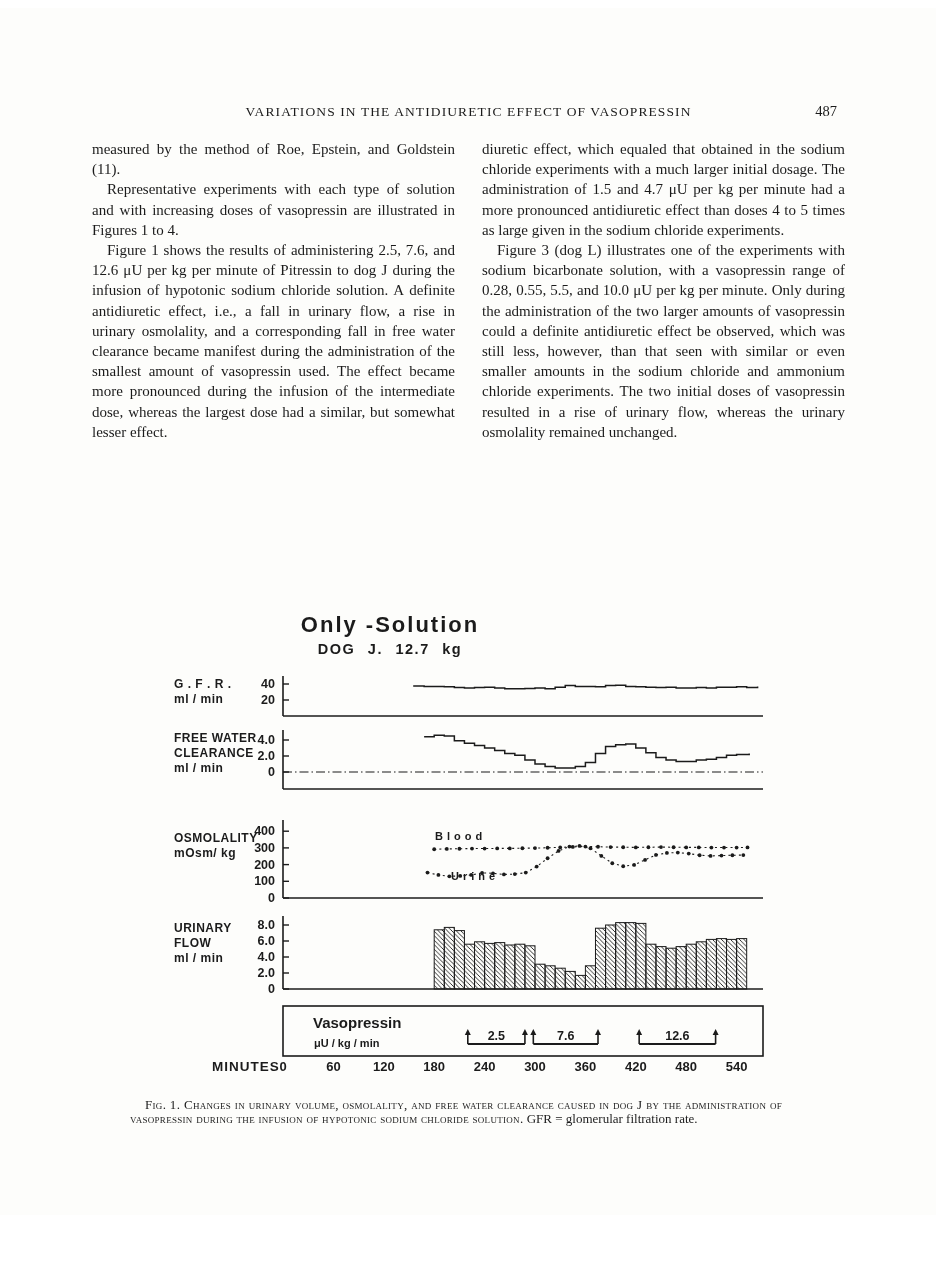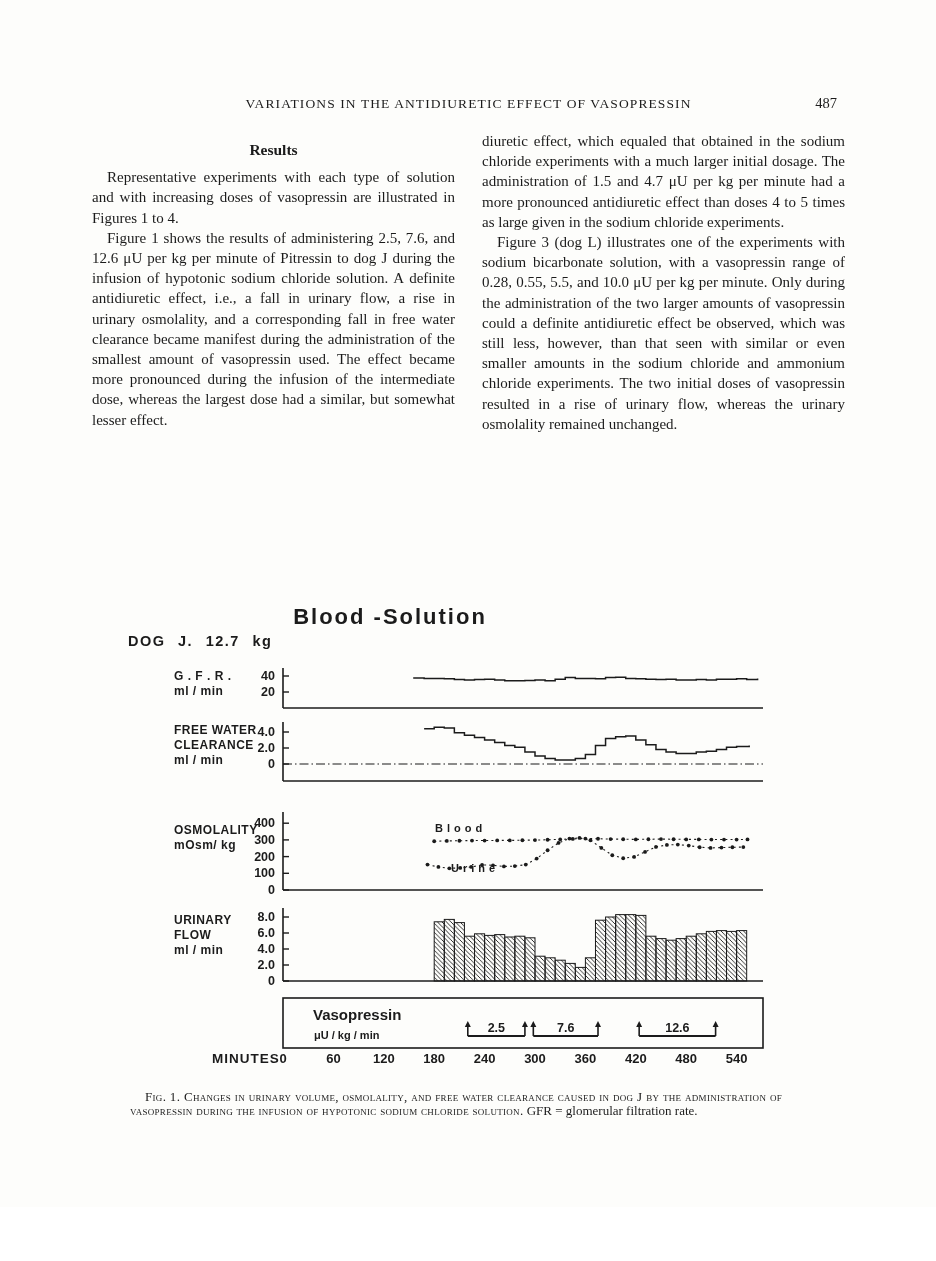"VARIATIONS IN THE ANTIDIURETIC EFFECT" .page { margin-top: none -> 8px }
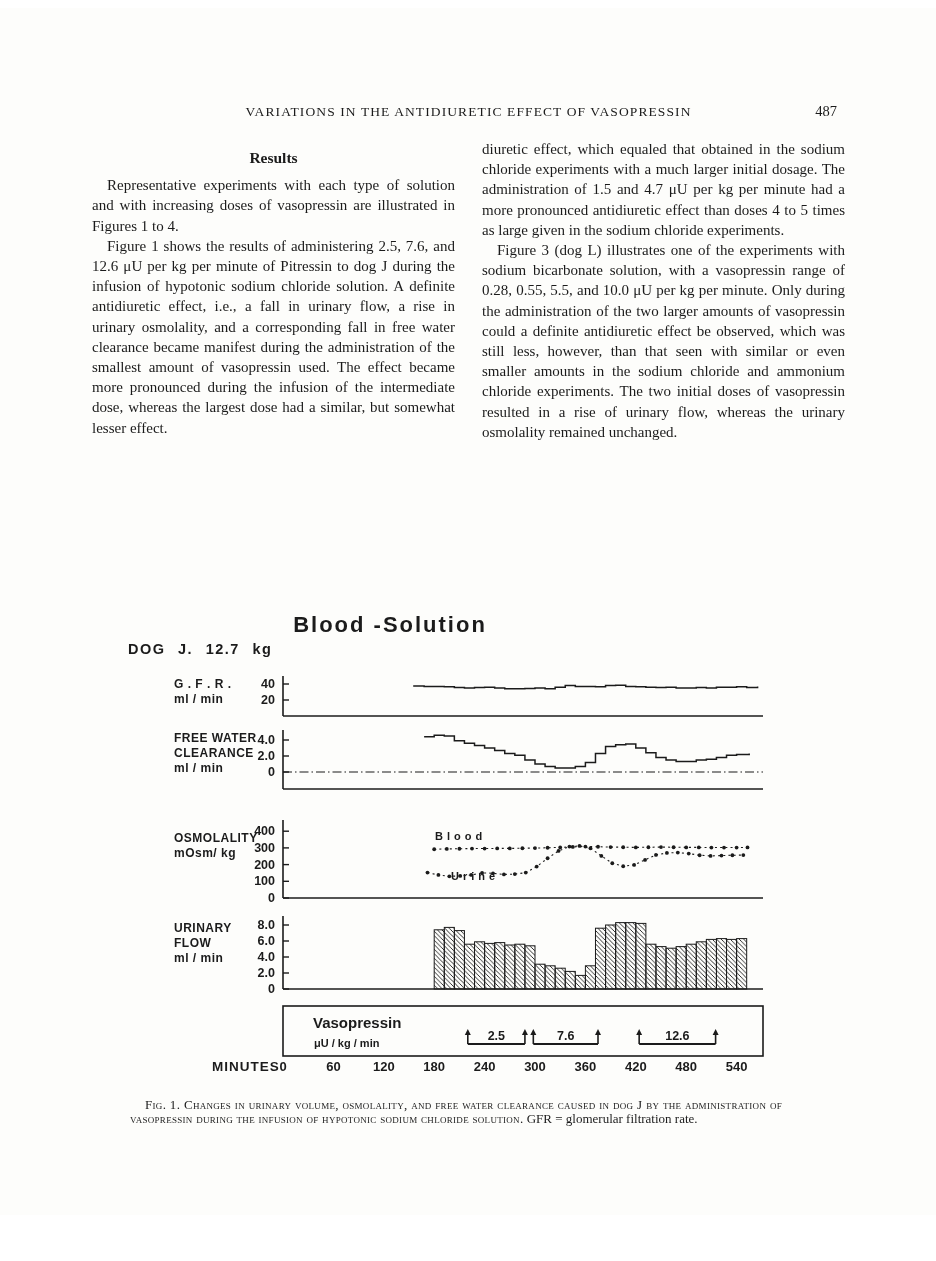"measured by the method of" p.noindent { html: none -> <p>measured by the method of Roe, Epstein, and Goldstein (11).</p> }
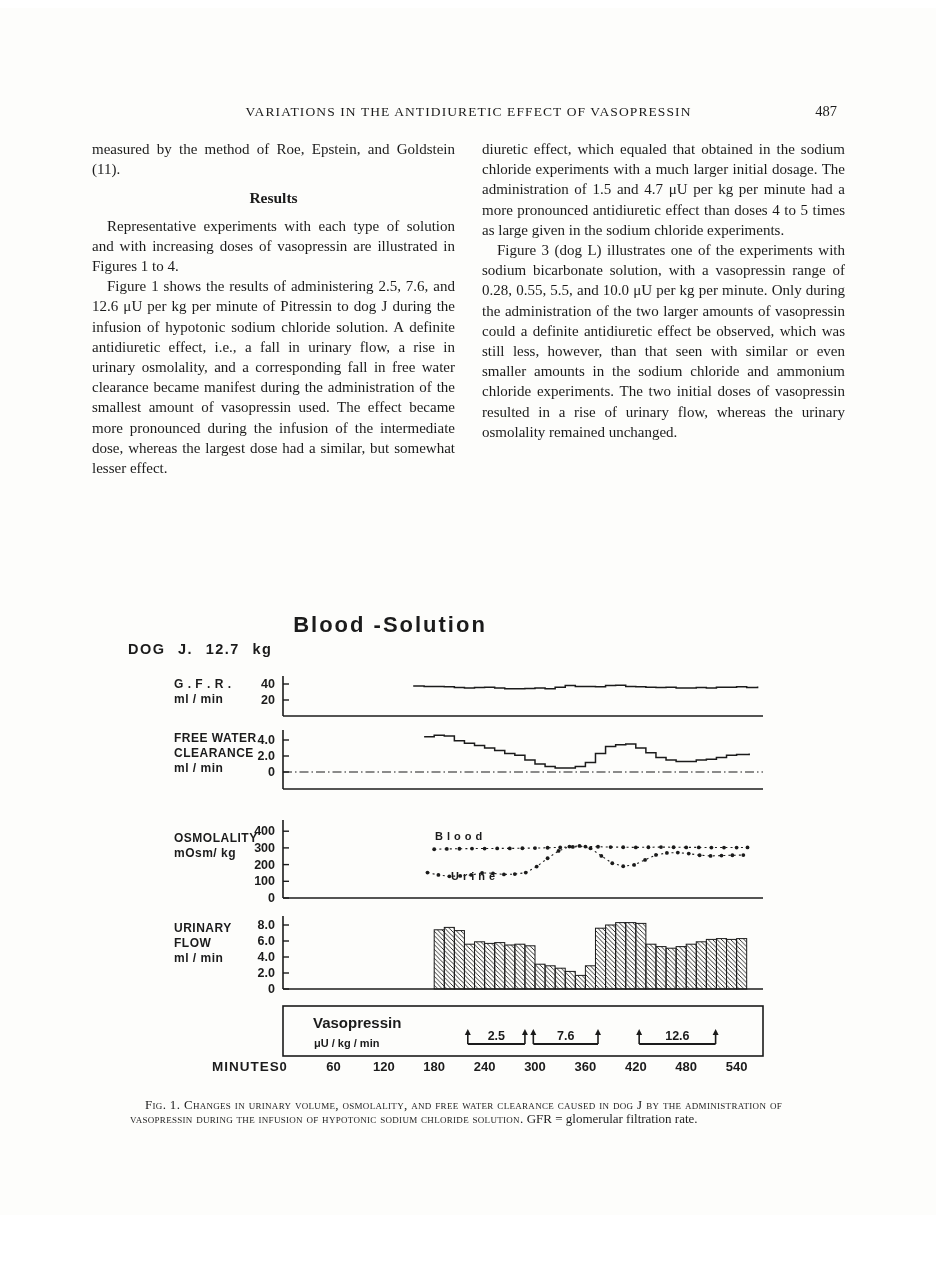"Results" h2.results { html: <h2>Results</h2> -> none }
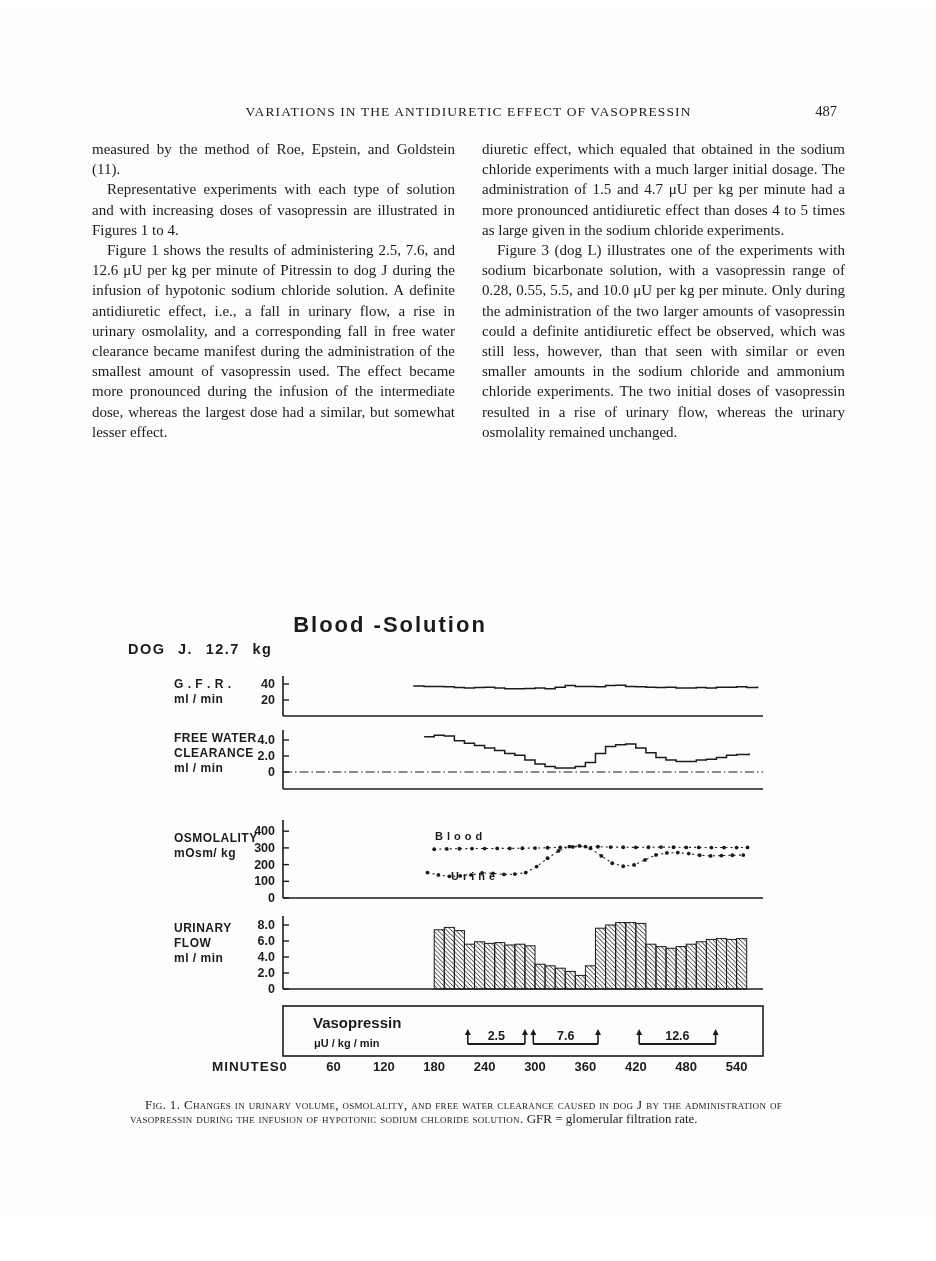"Blood -Solution" div.fig-title { text: Blood -> Only }
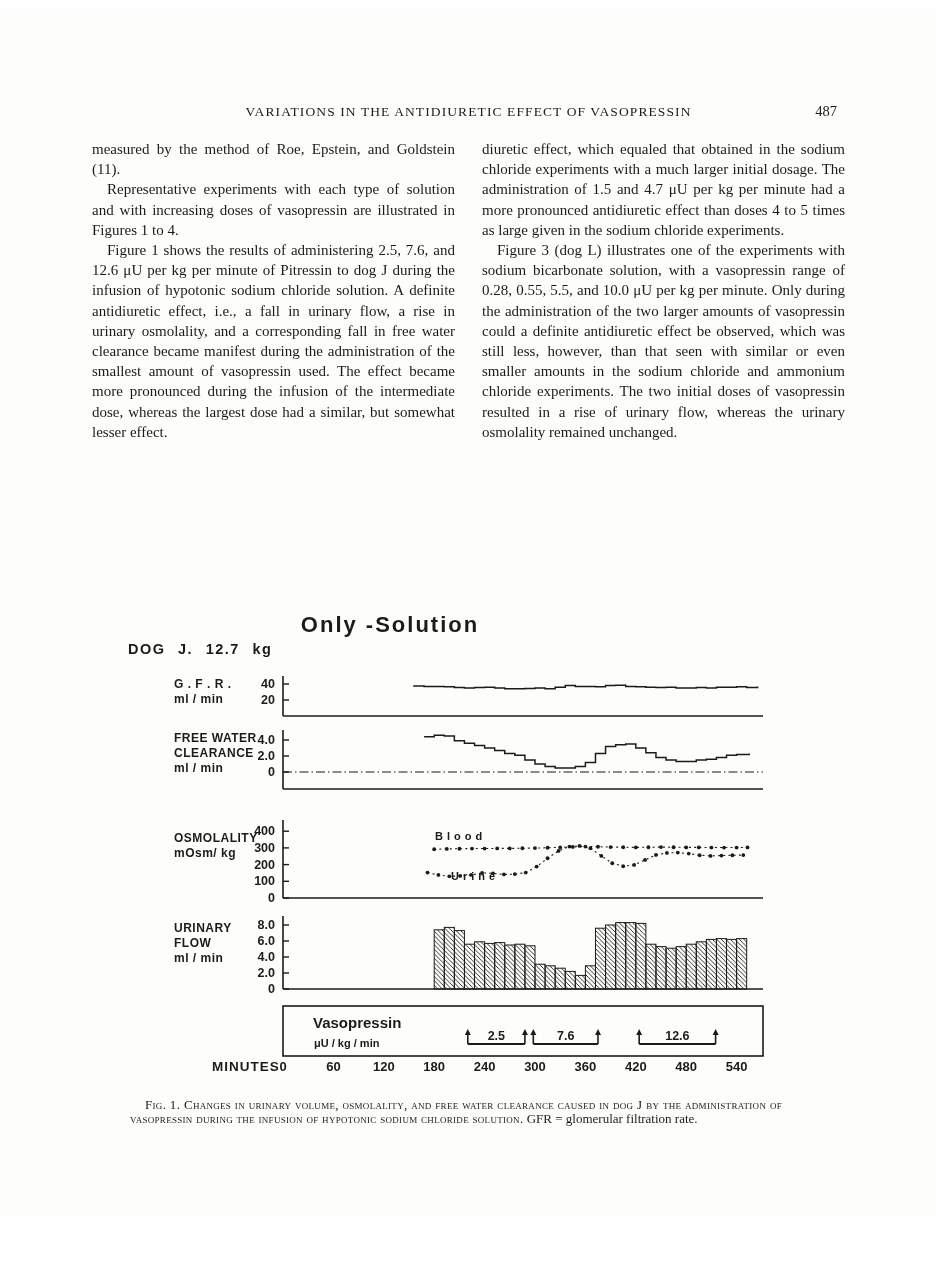"DOG J. 12.7 kg" .fig-subtitle { text-align: none -> center }
